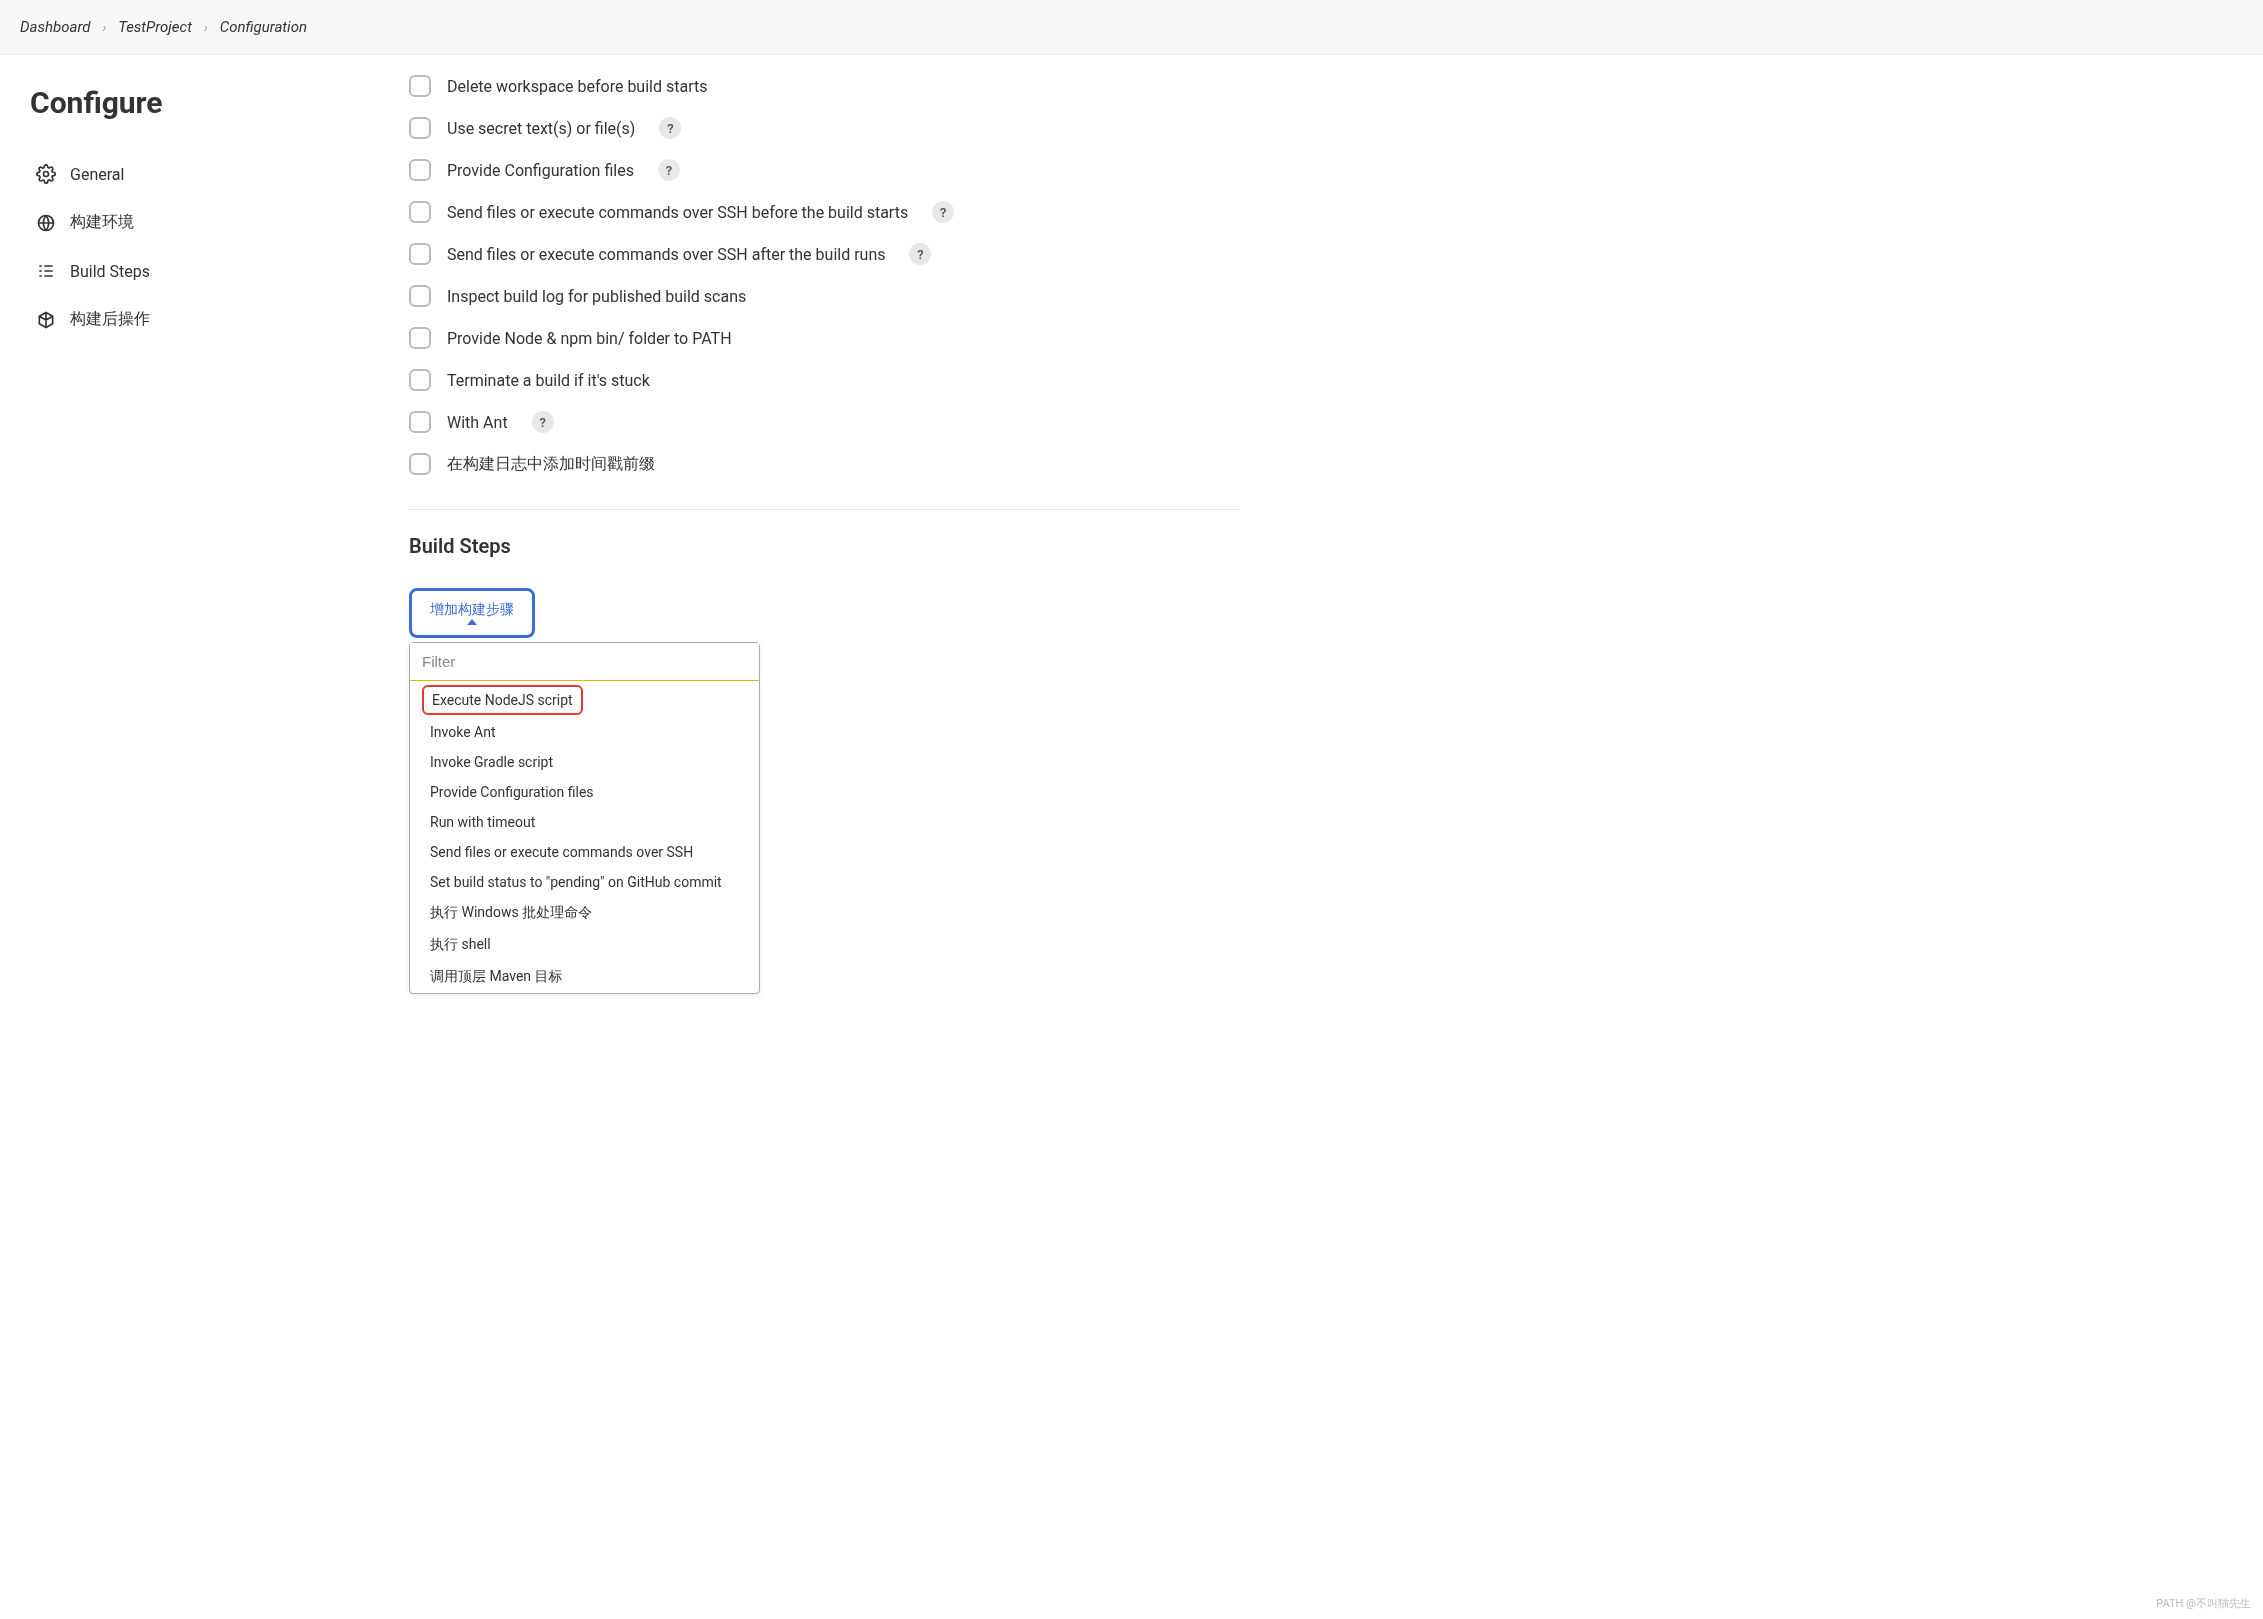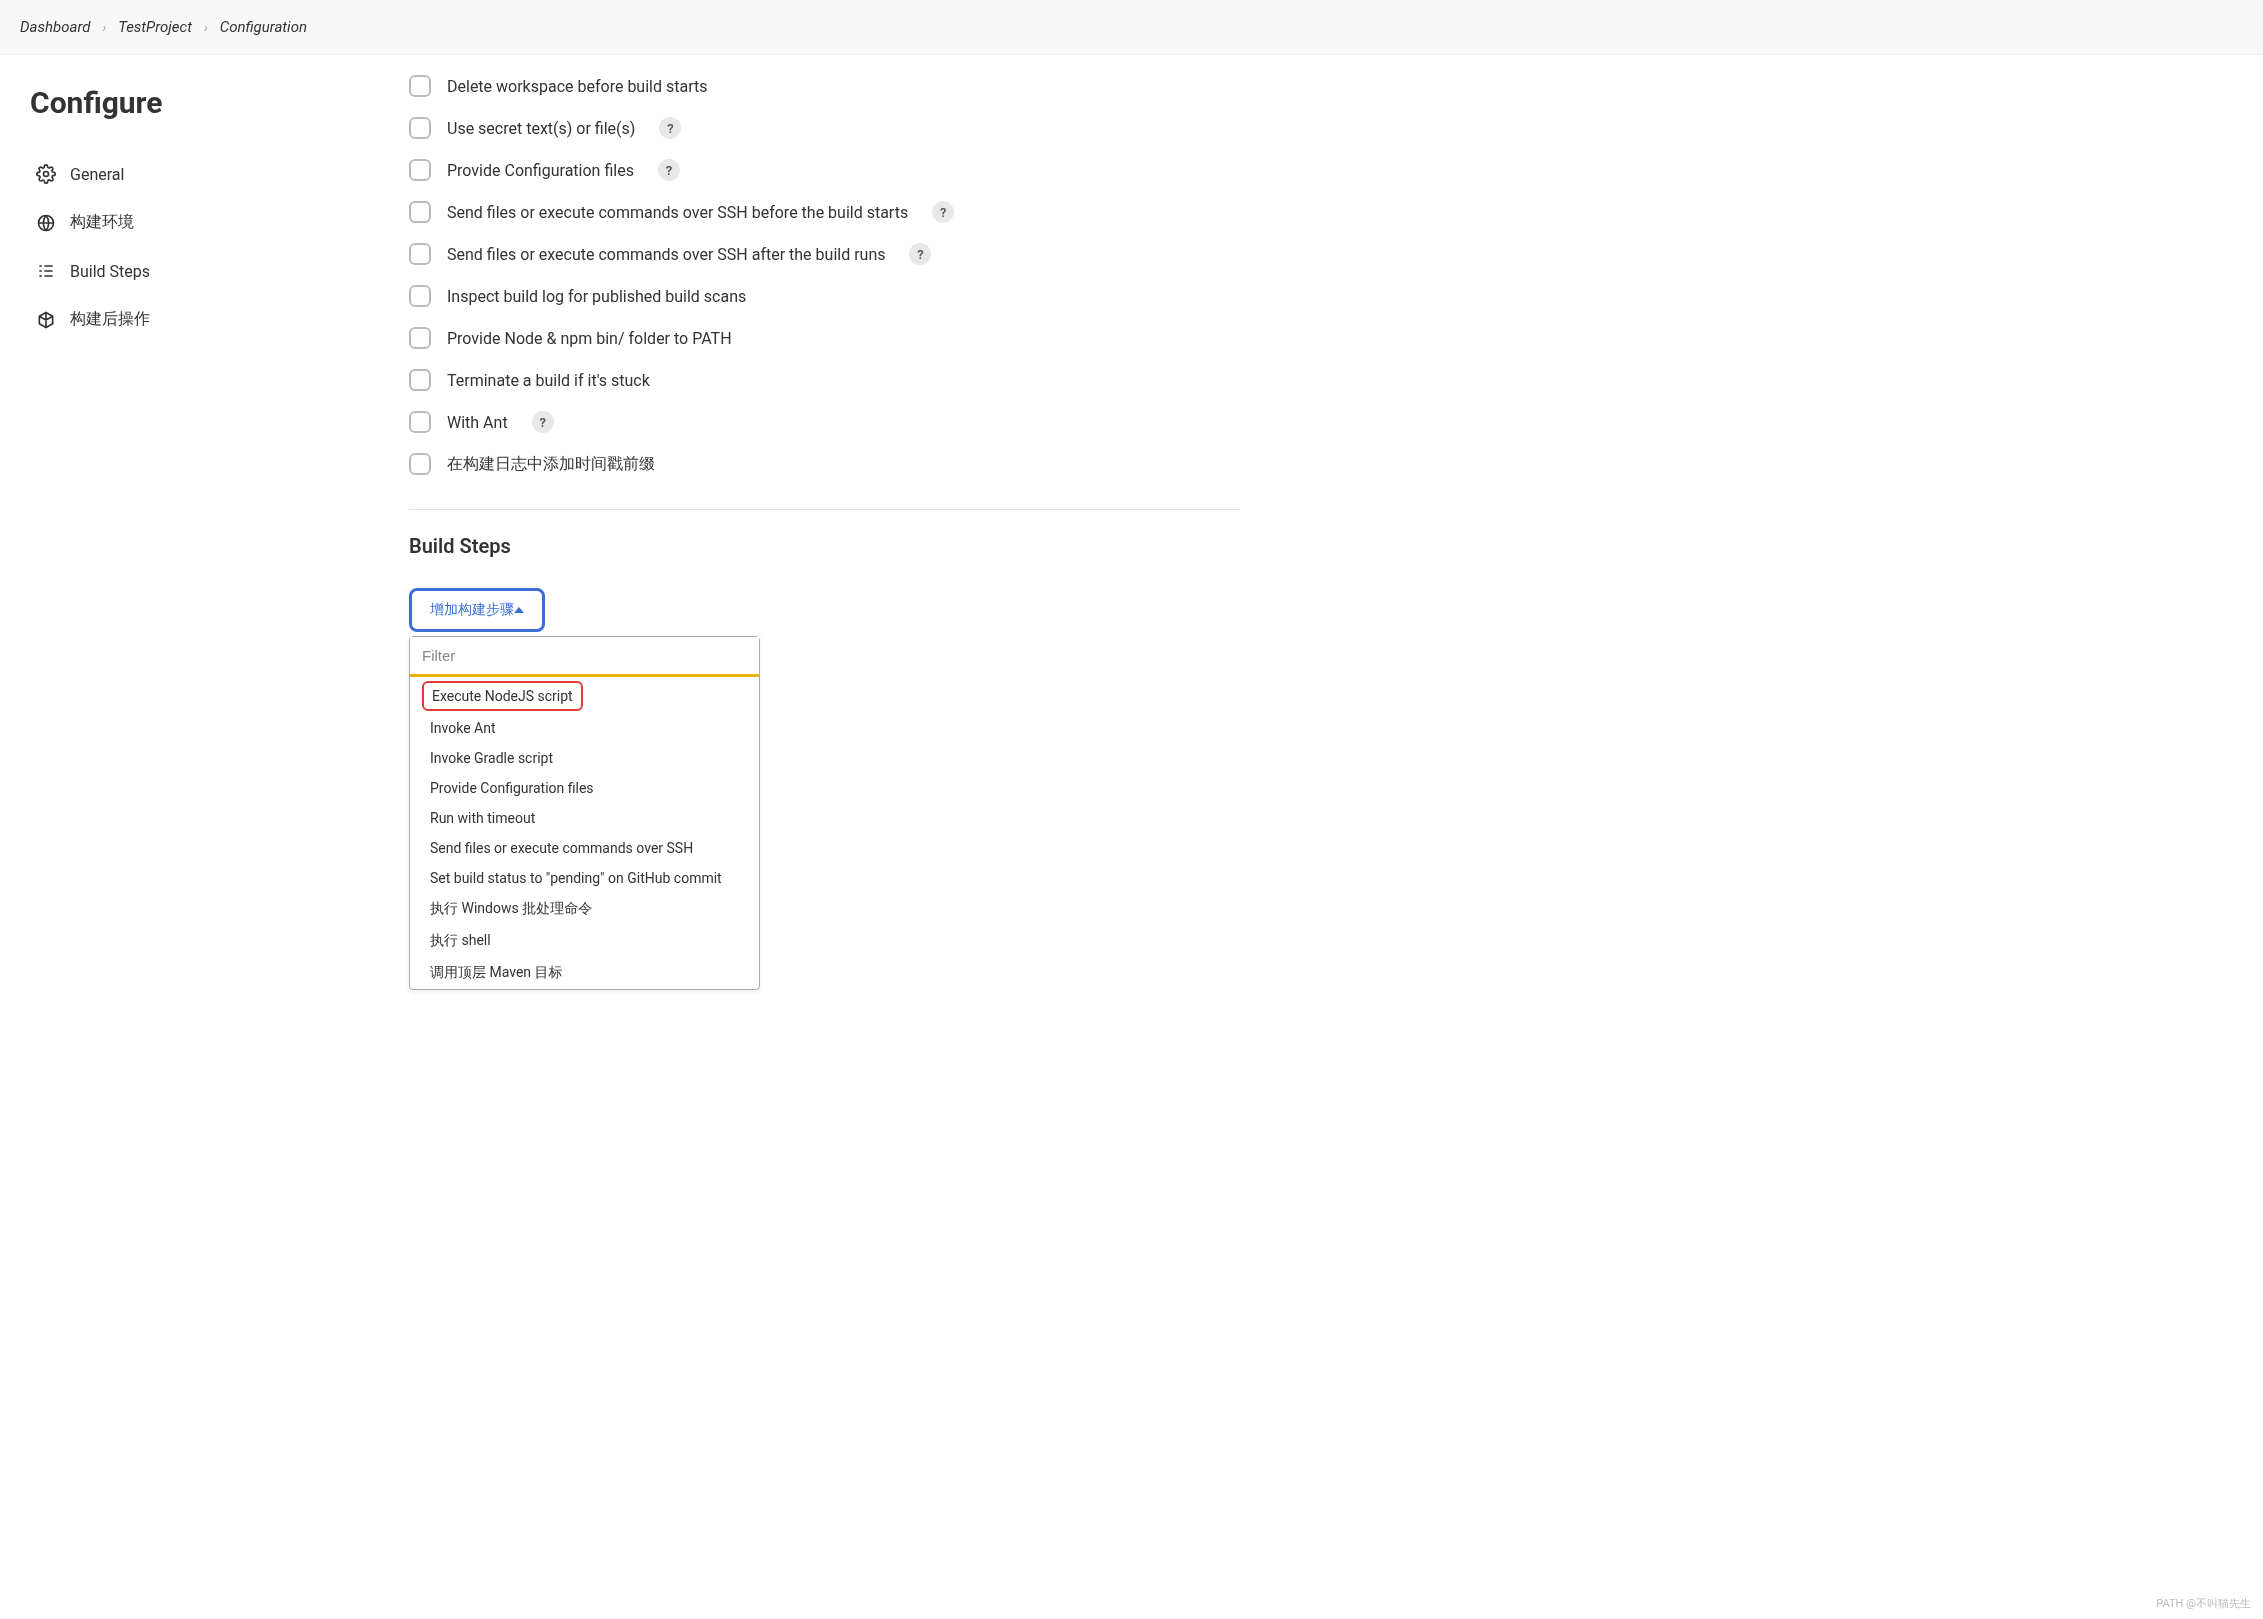"增加构建步骤" .dropdown-btn { flex-direction: none -> column }
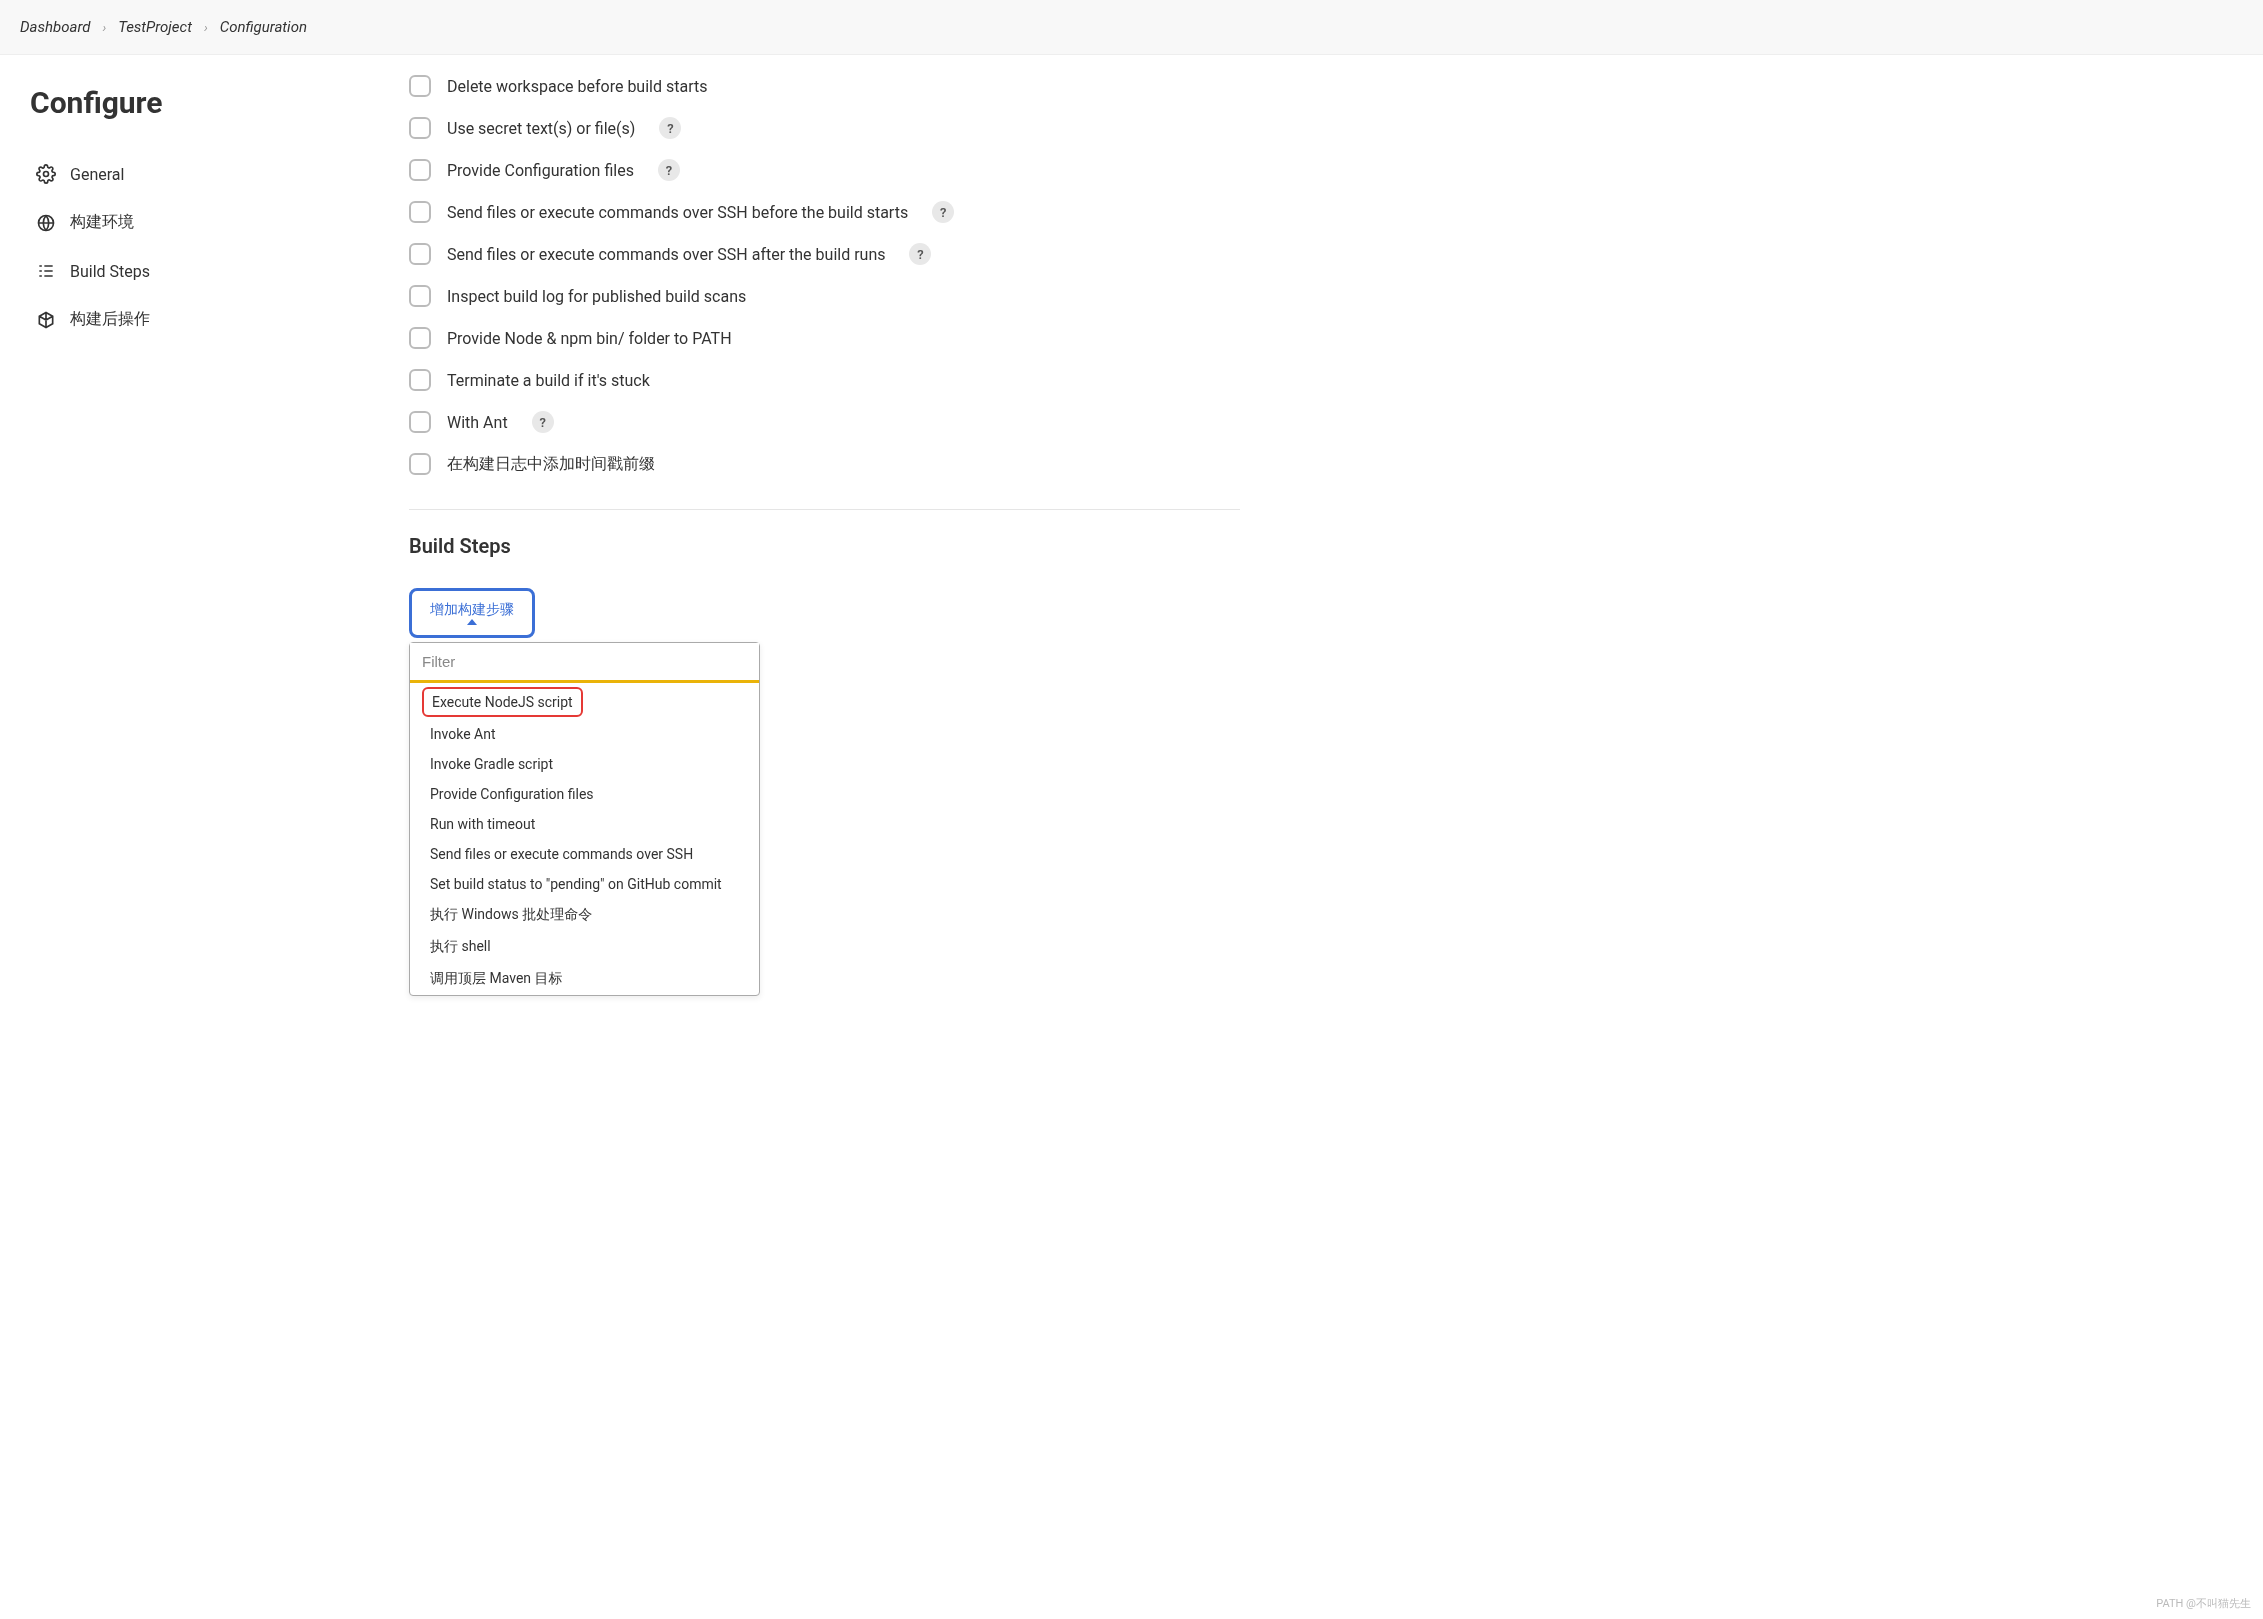"Filter" .filter-input { border-bottom: 3px solid #eab308 -> 1px solid #eab308 }
